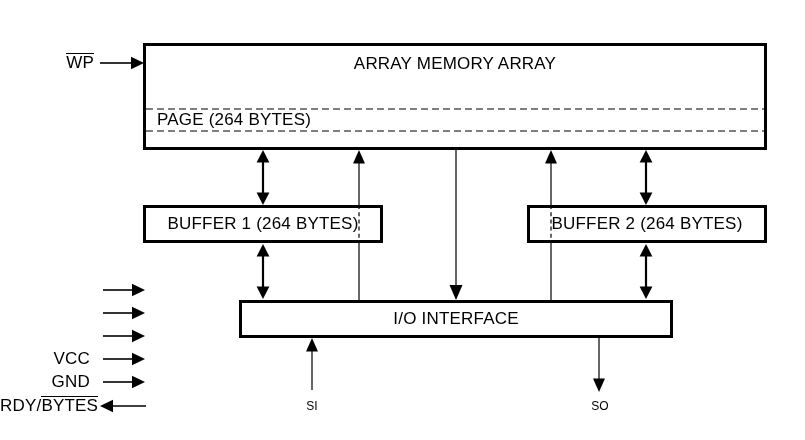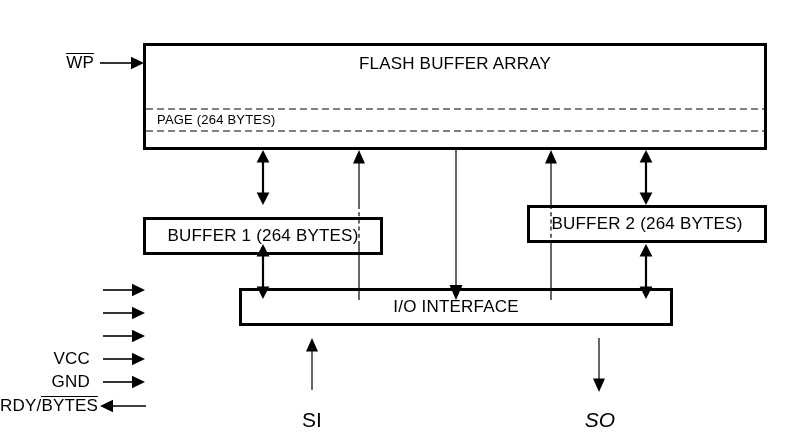"FLASH BUFFER ARRAY" div.flash-title { text: FLASH BUFFER -> ARRAY MEMORY }
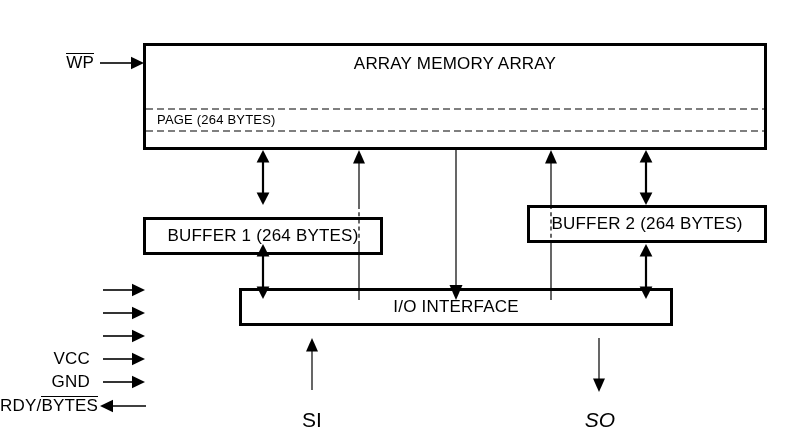"PAGE (264 BYTES)" .page-label { font-size: 13px -> 17px }
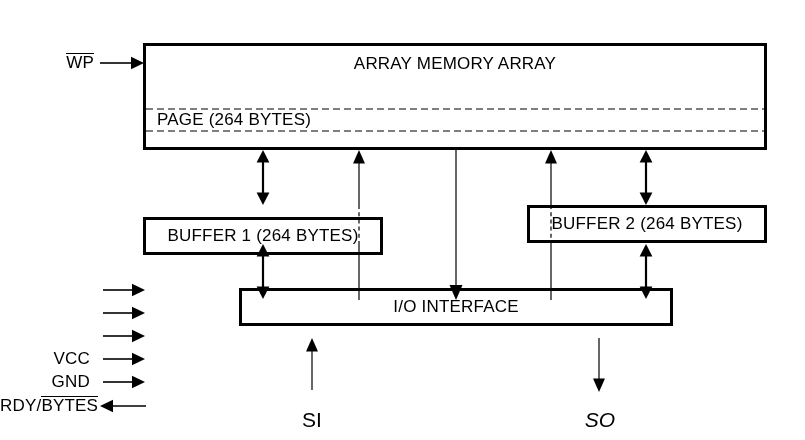"BUFFER 1 (264 BYTES)" #buffer1-box { margin-top: 12px -> none }
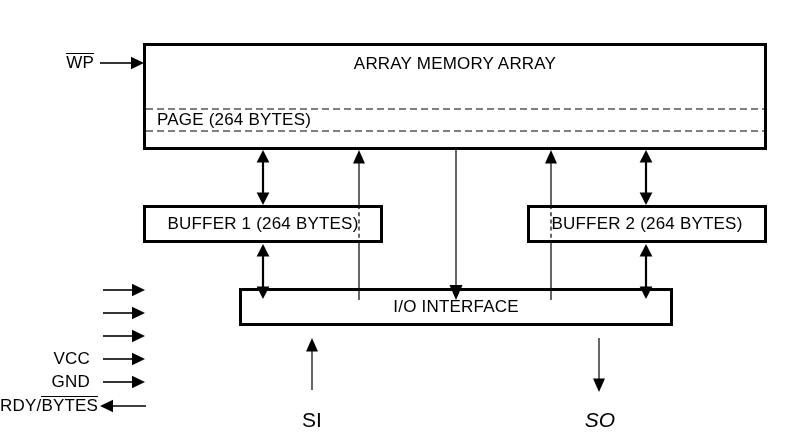"I/O INTERFACE" #io-box { top: 288px -> 300px }
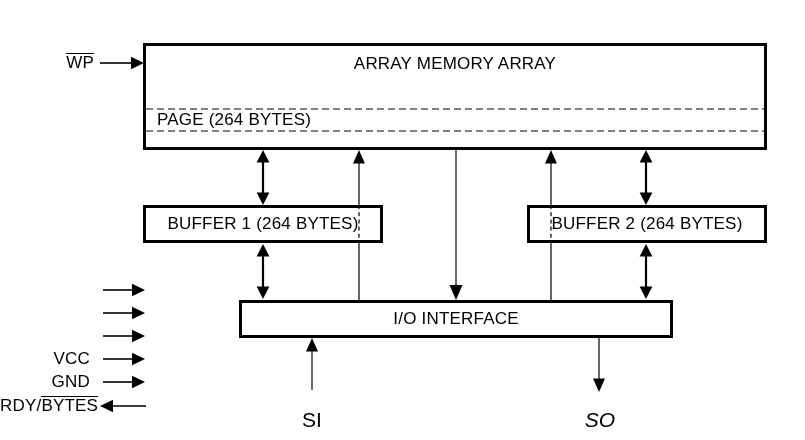"SI" .bottom-pin { font-size: 21px -> 12px; margin-top: 14px -> none }
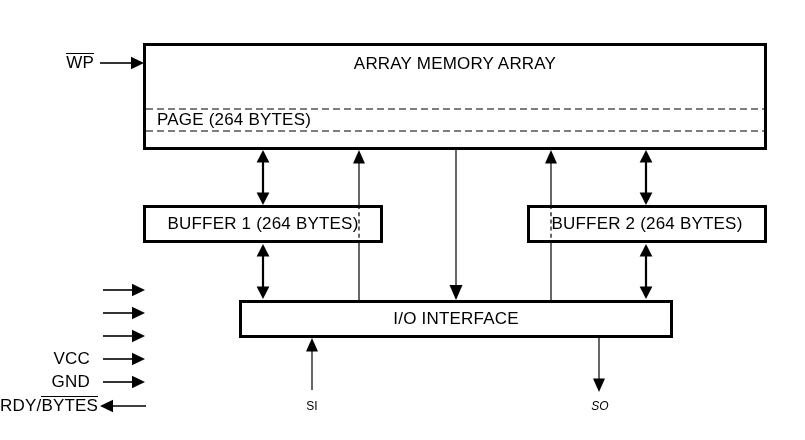"SO" #so-label { font-style: italic -> none }
